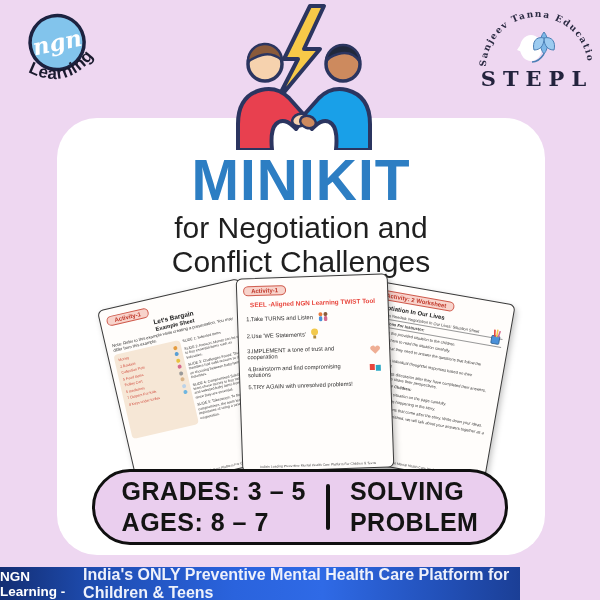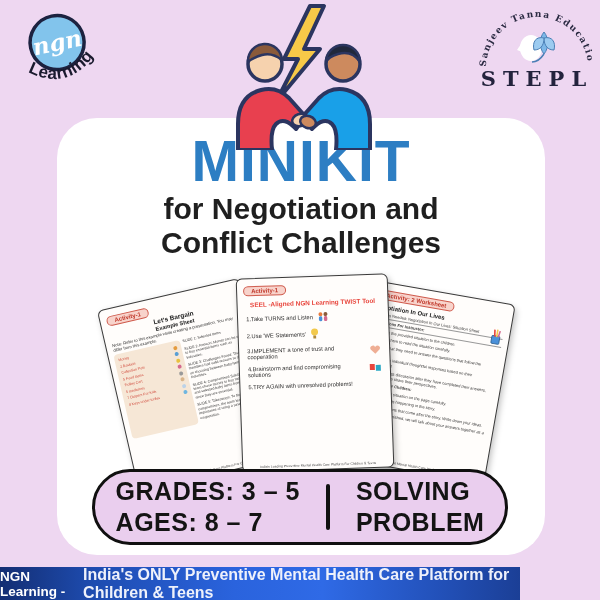"MINIKIT" .title-block { top: 131px -> 150px }
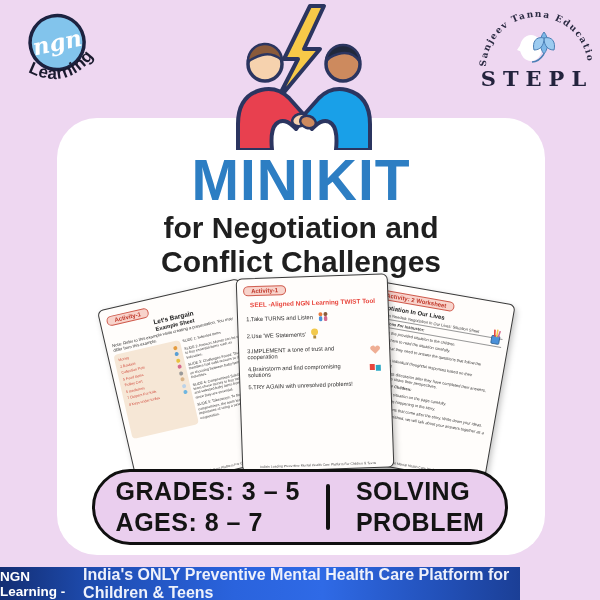"for Negotiation and" .subtitle { font-weight: 700 -> 400 }
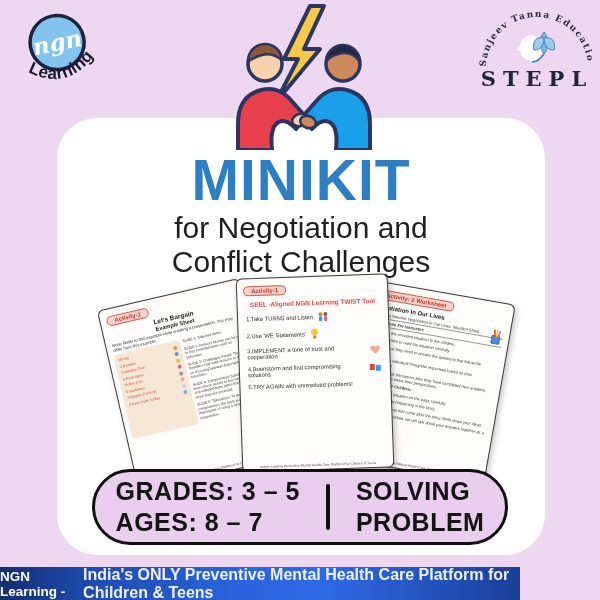"GRADES: 3 – 5" .info-pill { gap: 26px -> 20px }
